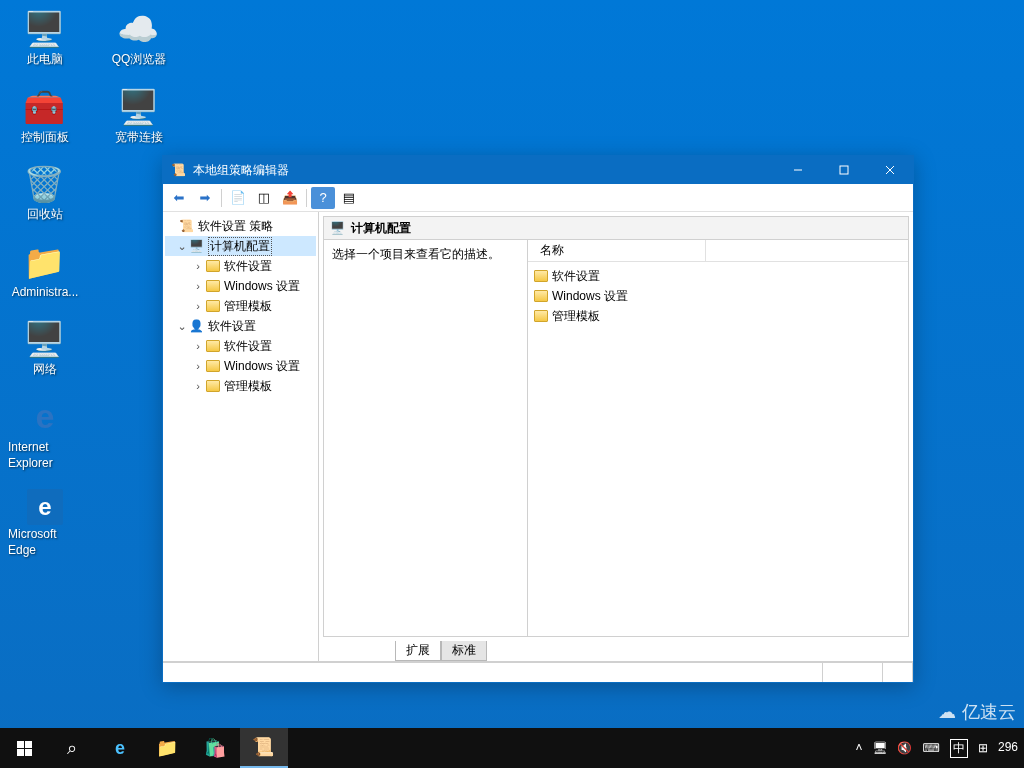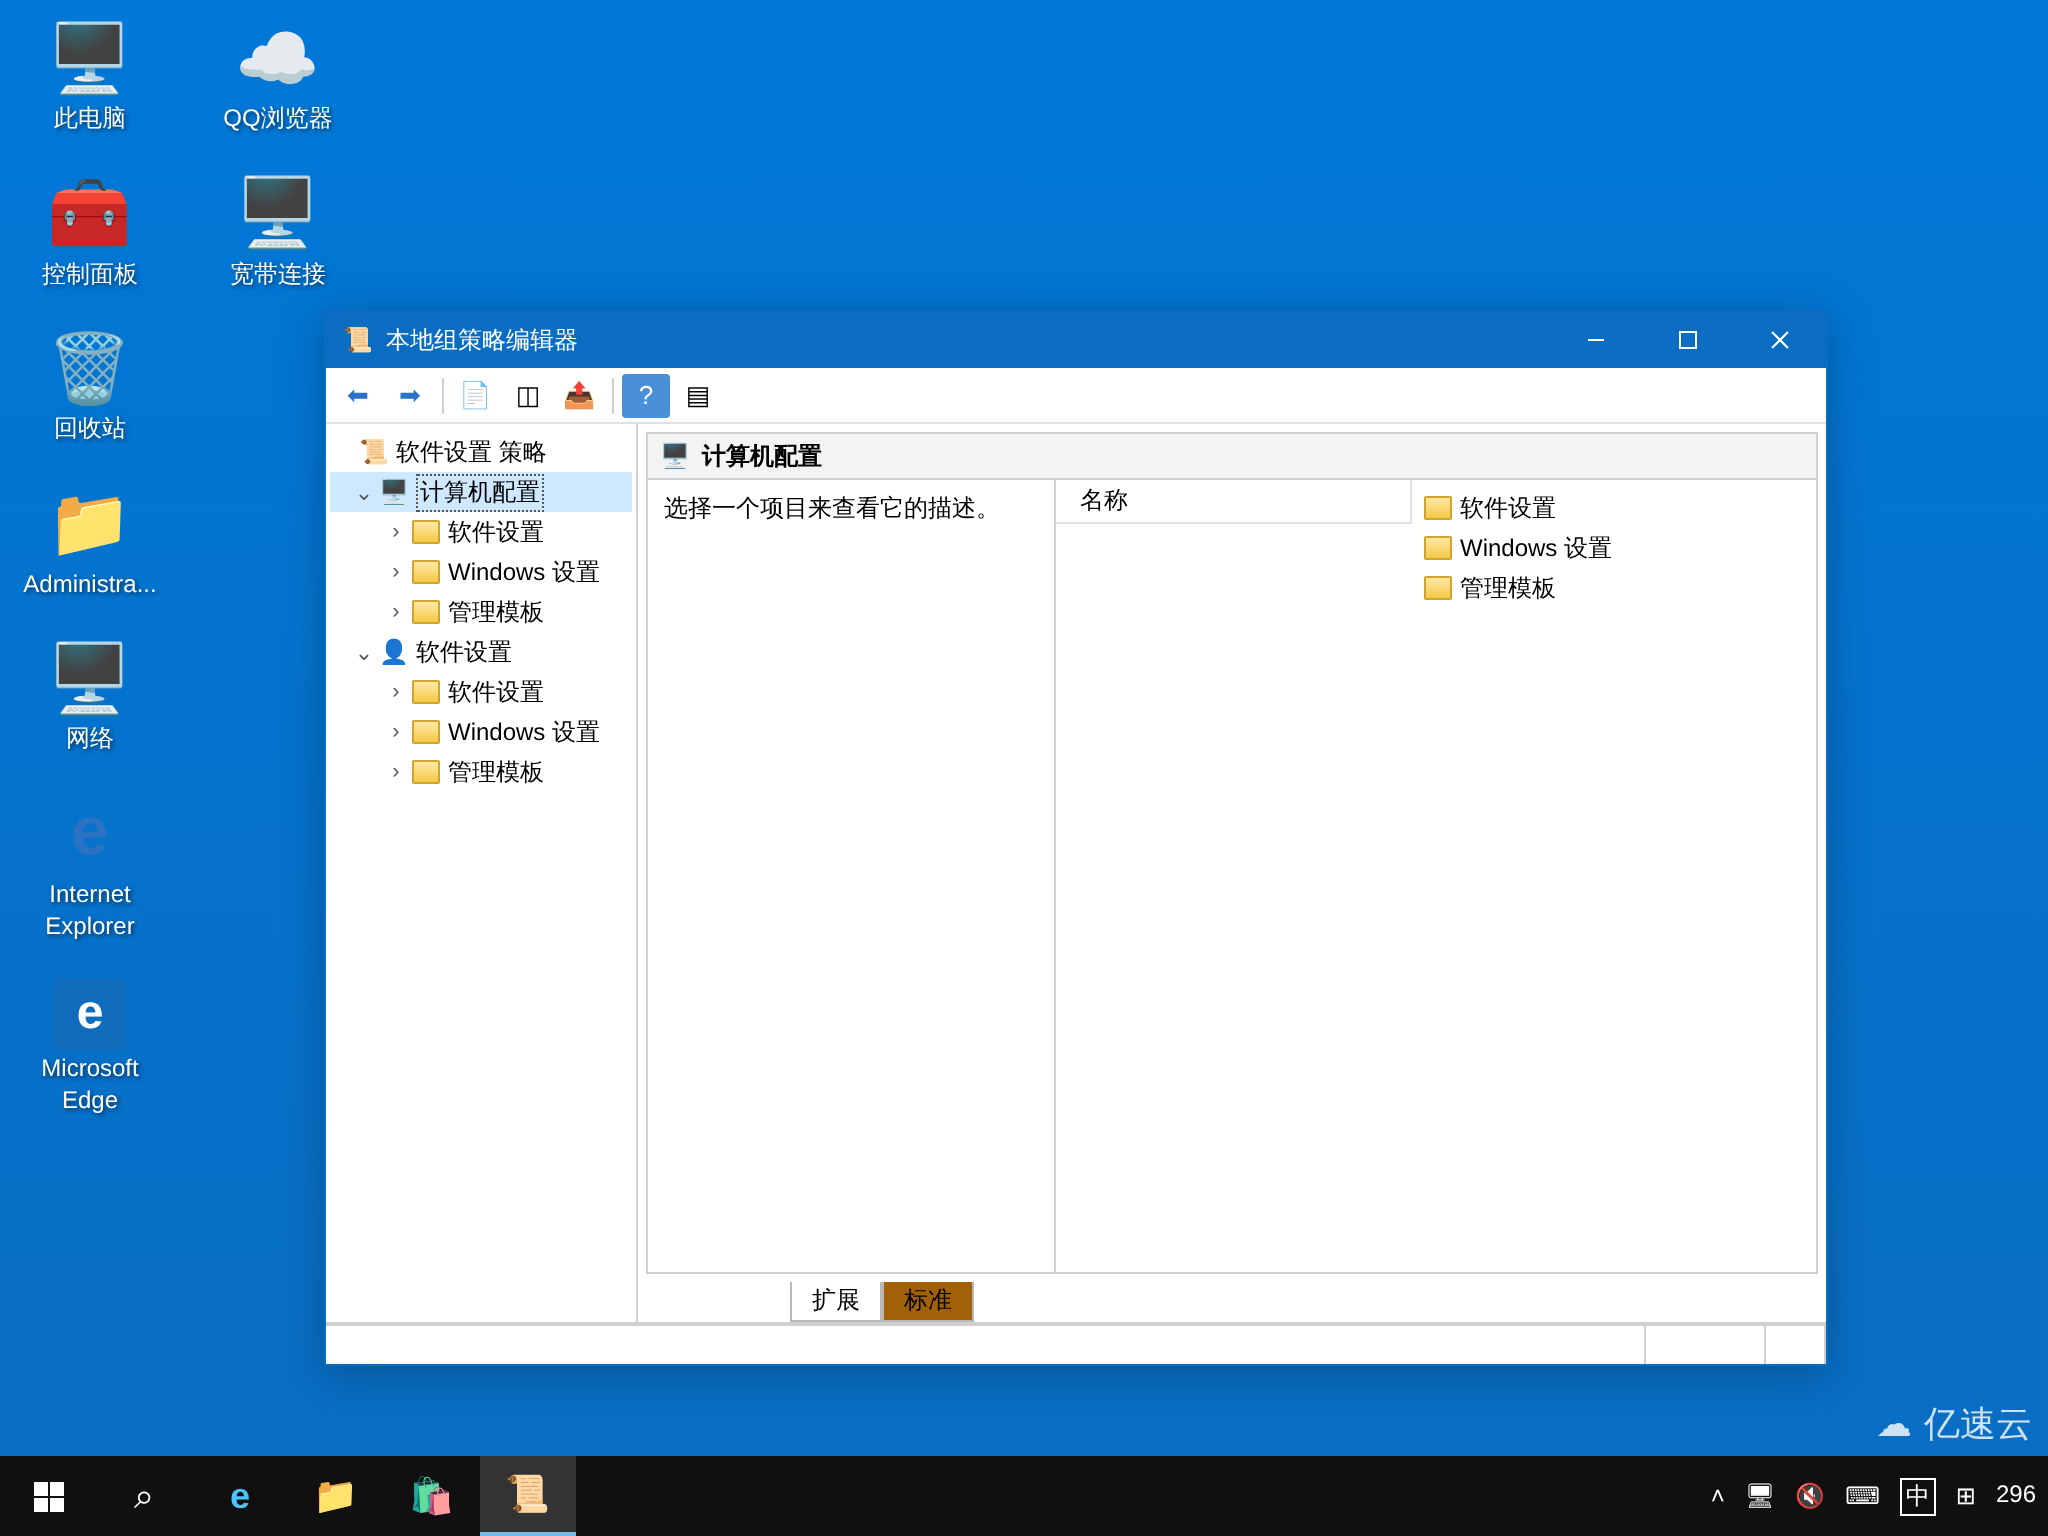"此电脑" .dicon .lbl { text-align: center -> none }
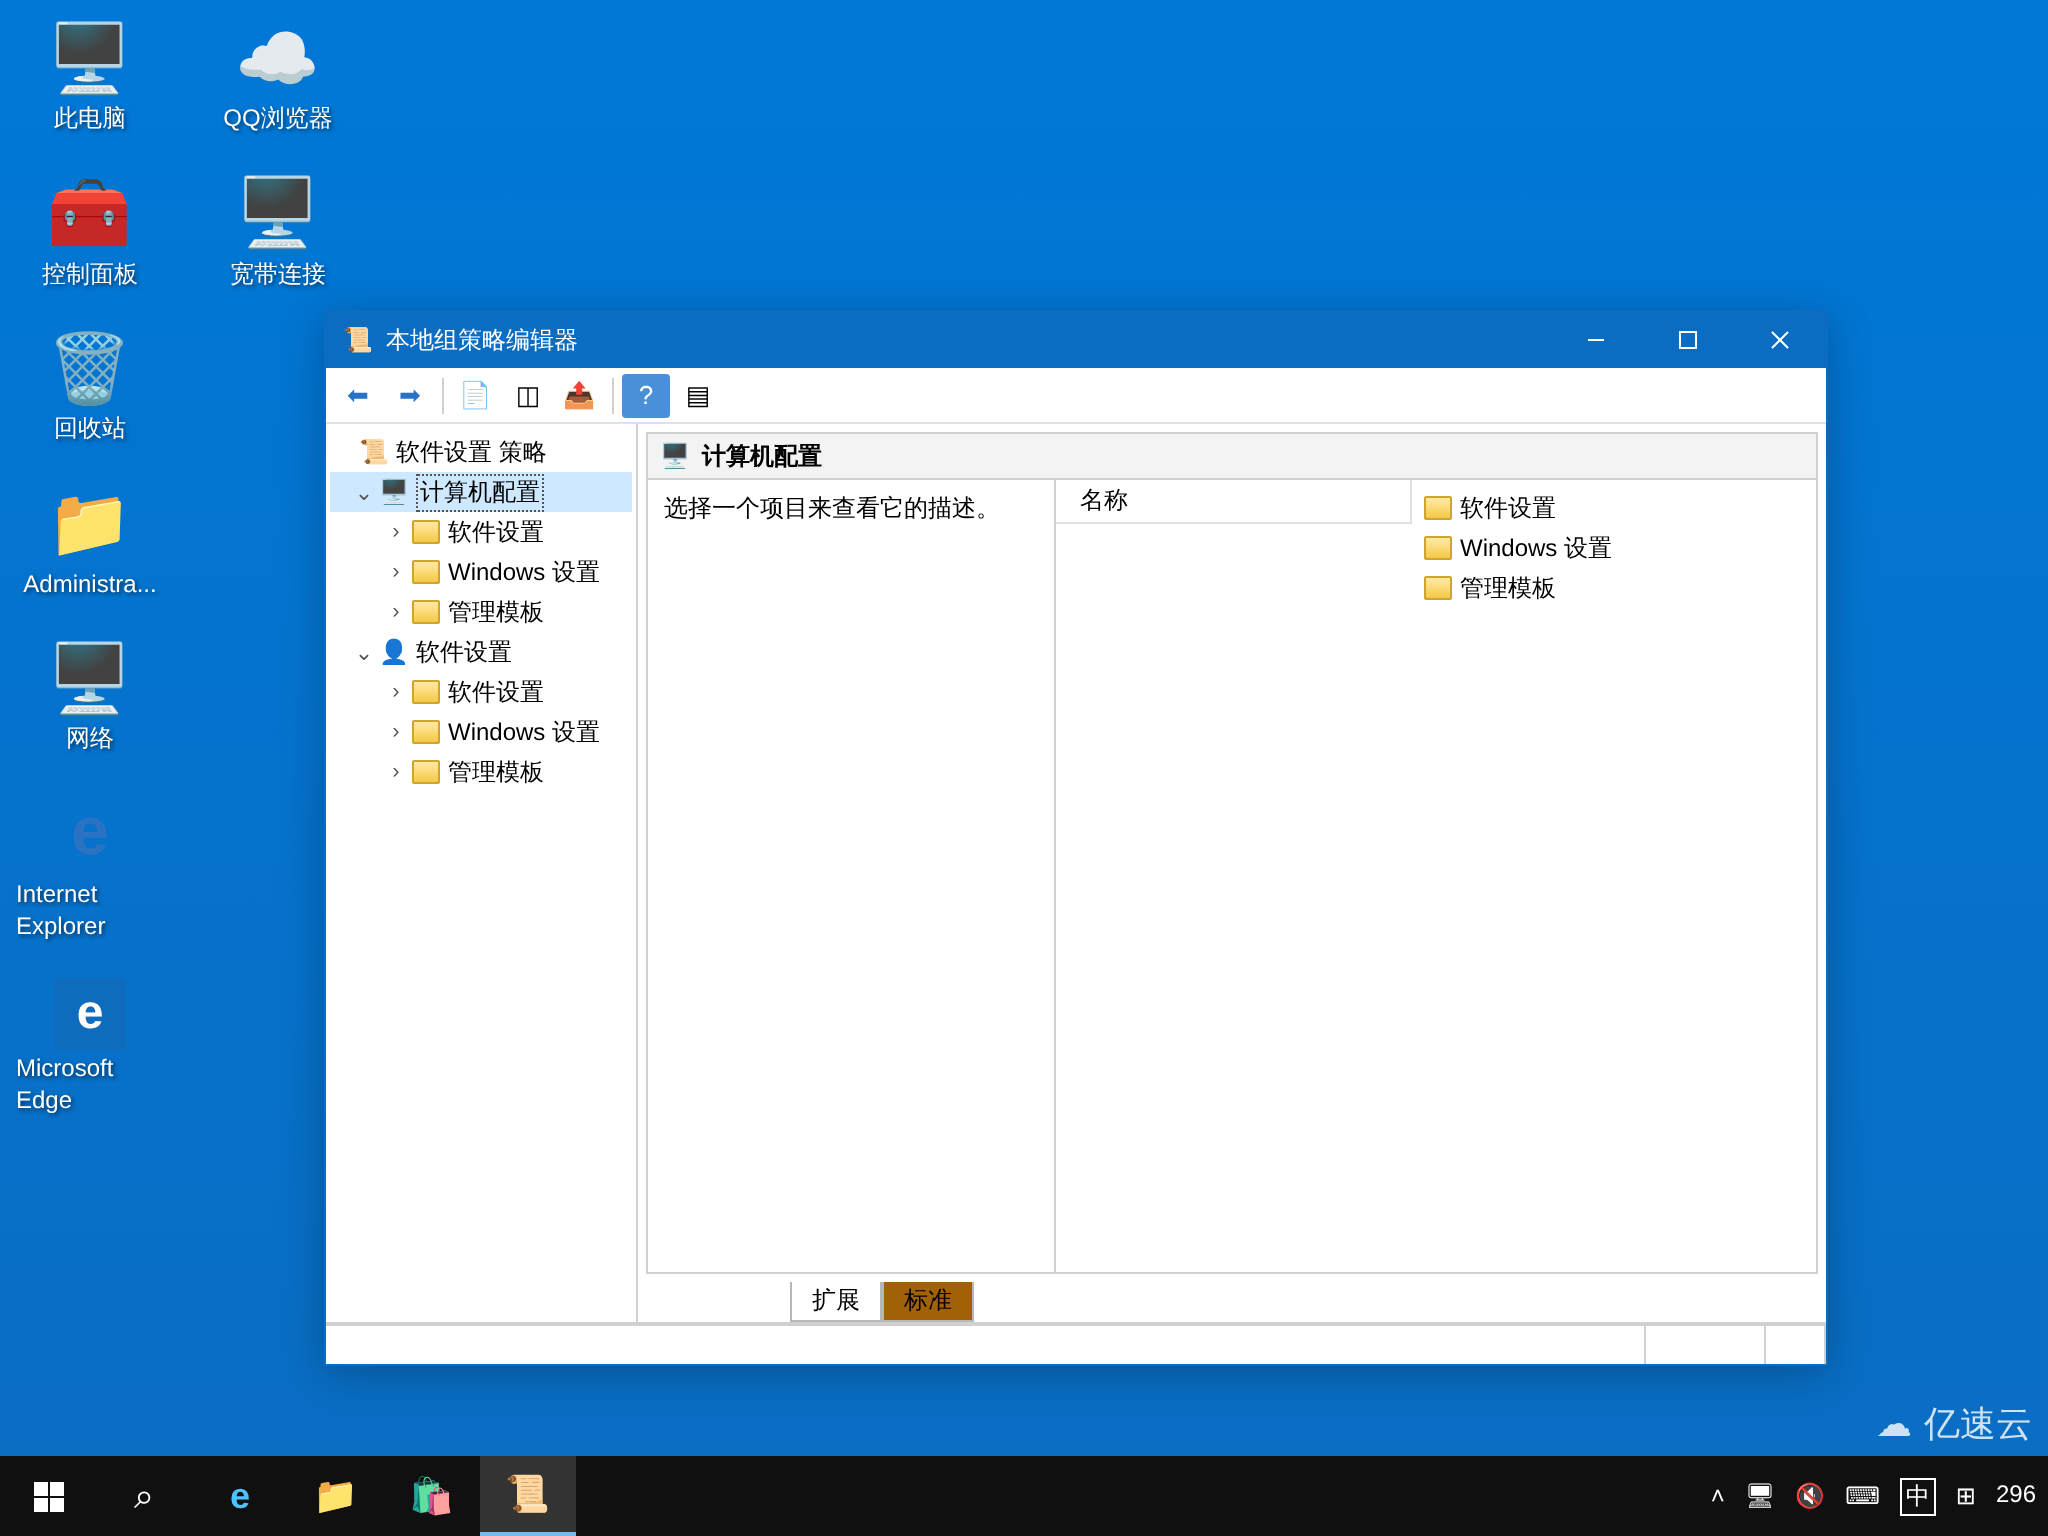"名称" .clist { flex-direction: row -> column }
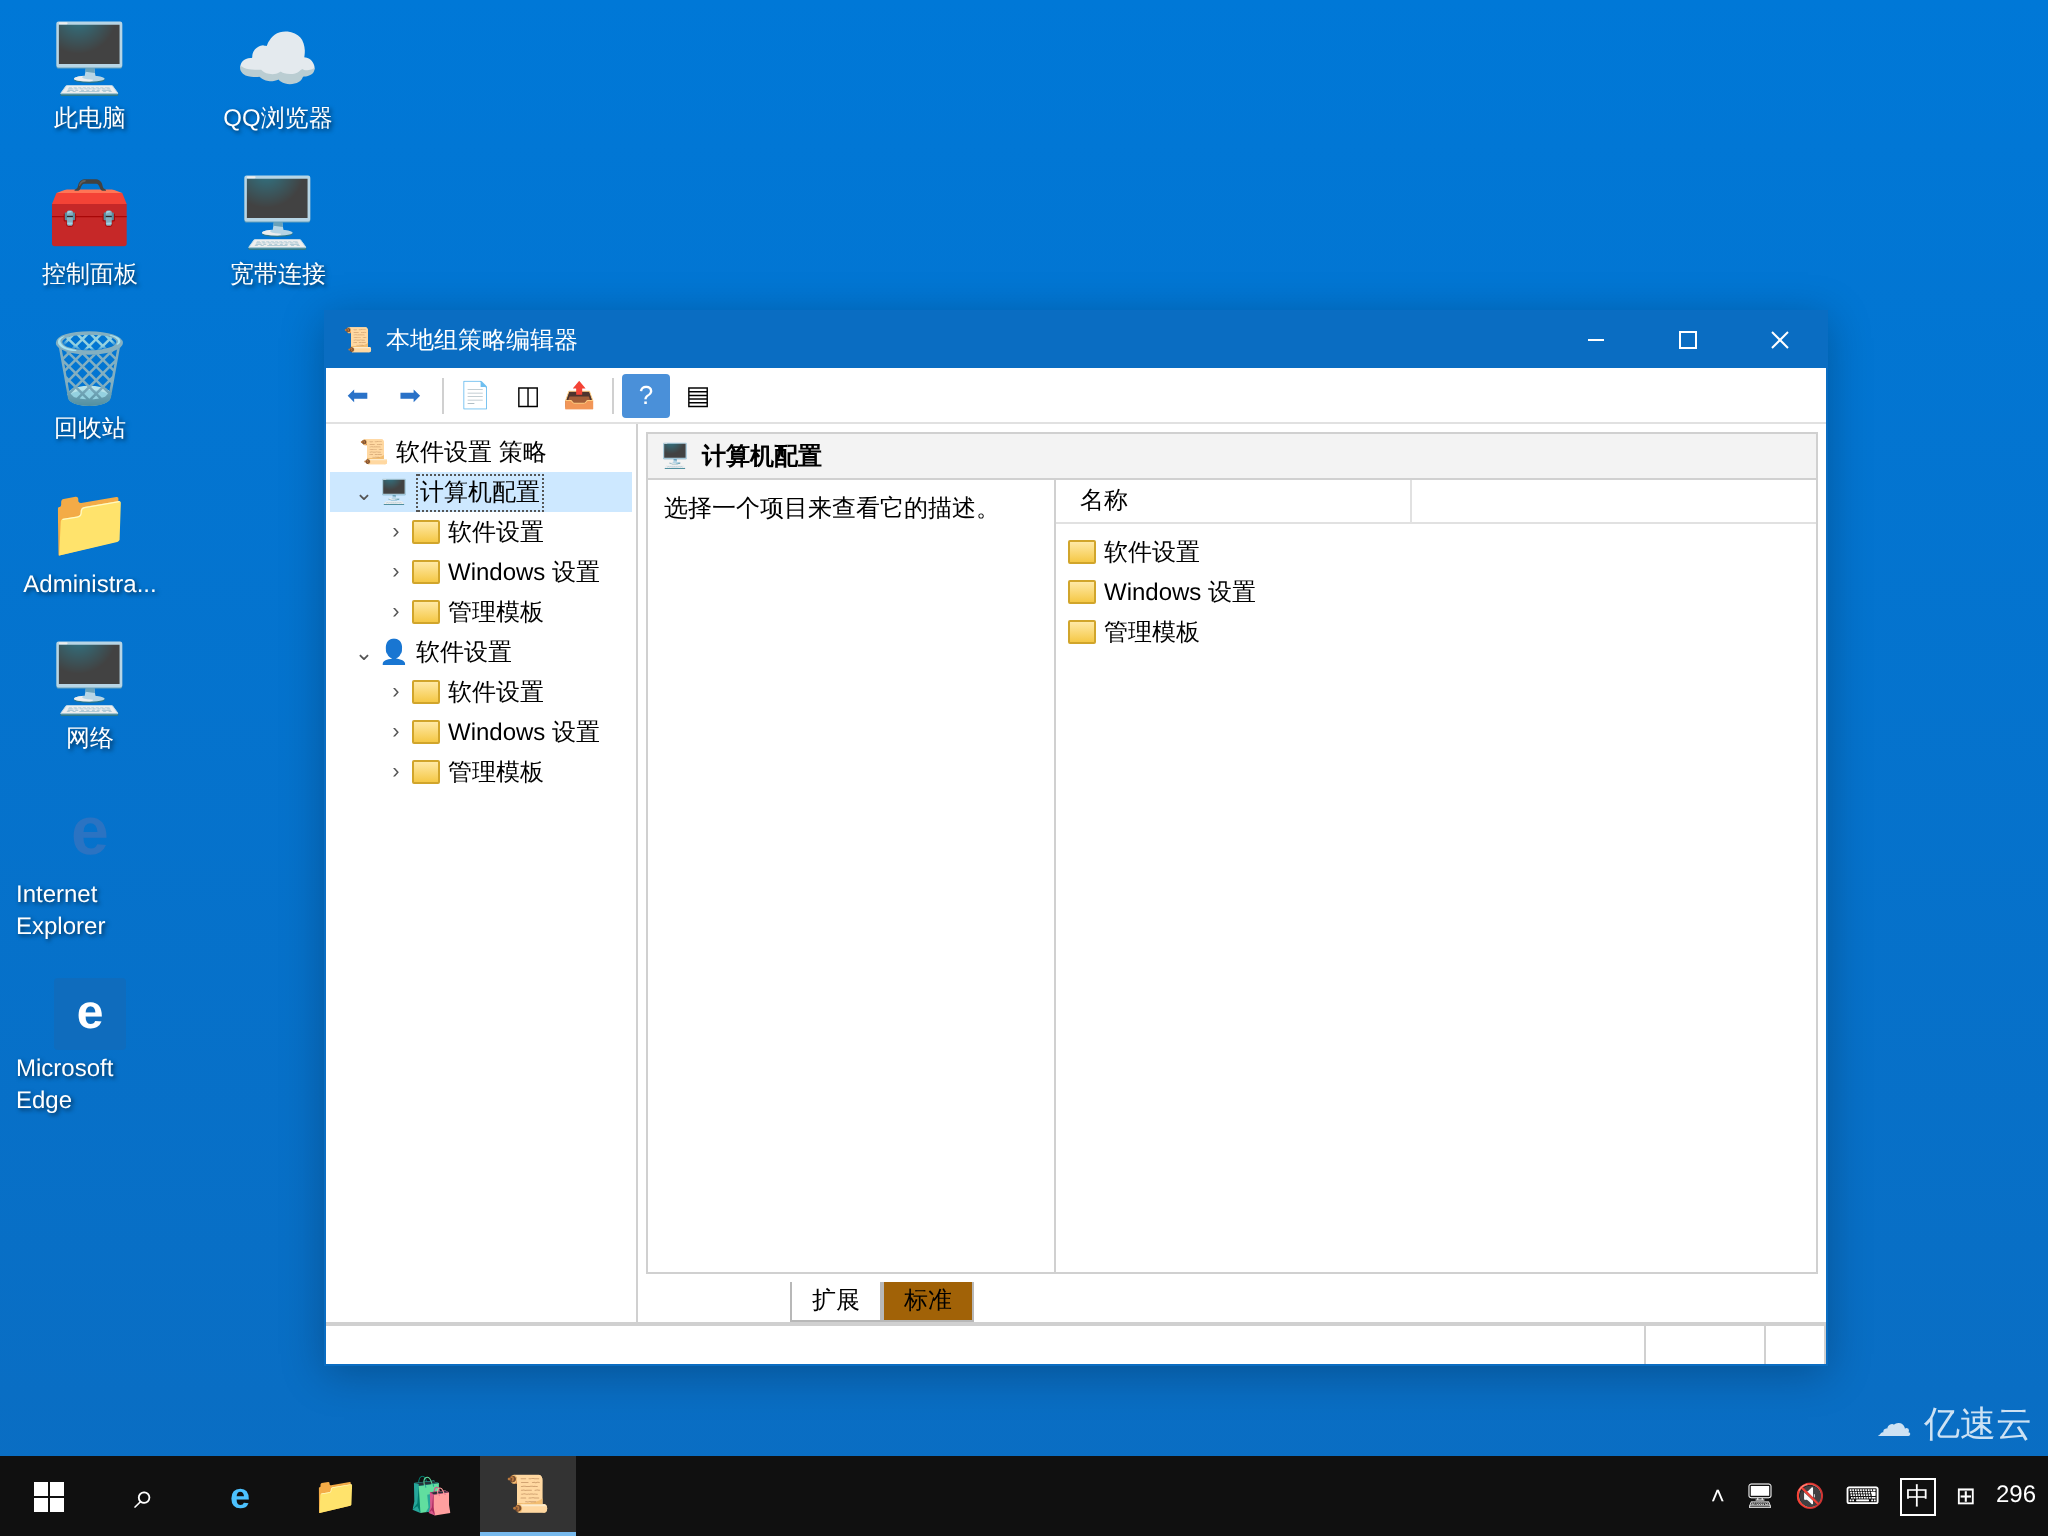"标准" .tabs .tab { background: #a16207 -> #e5e5e5 }
